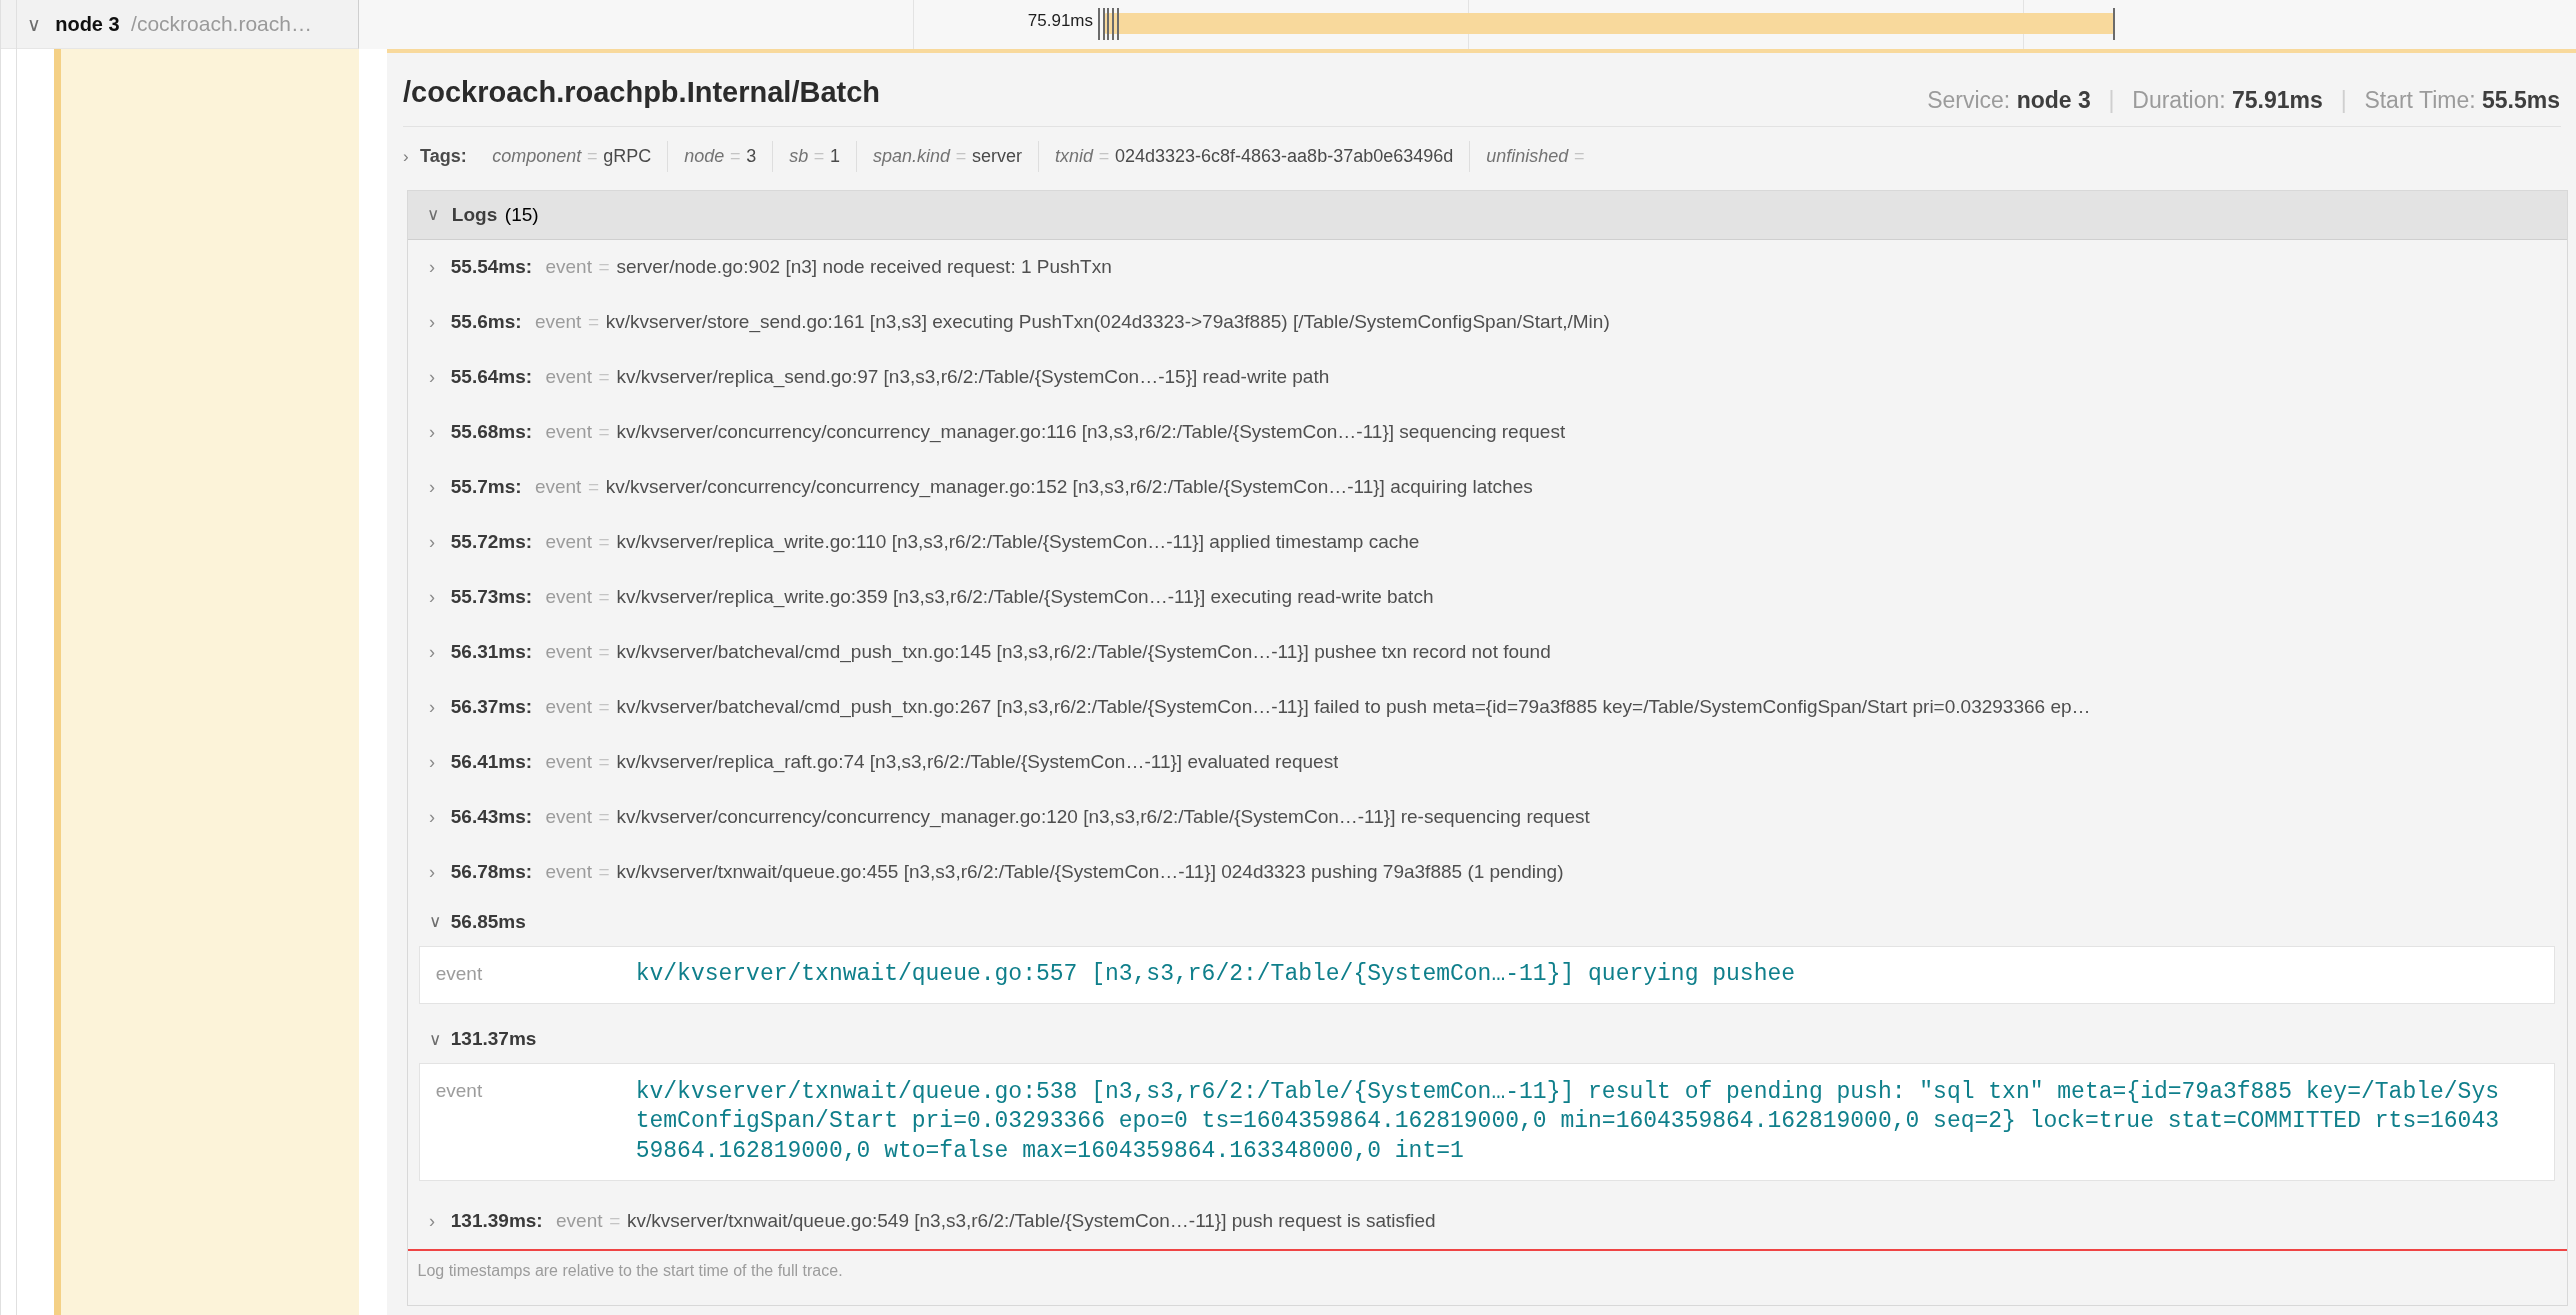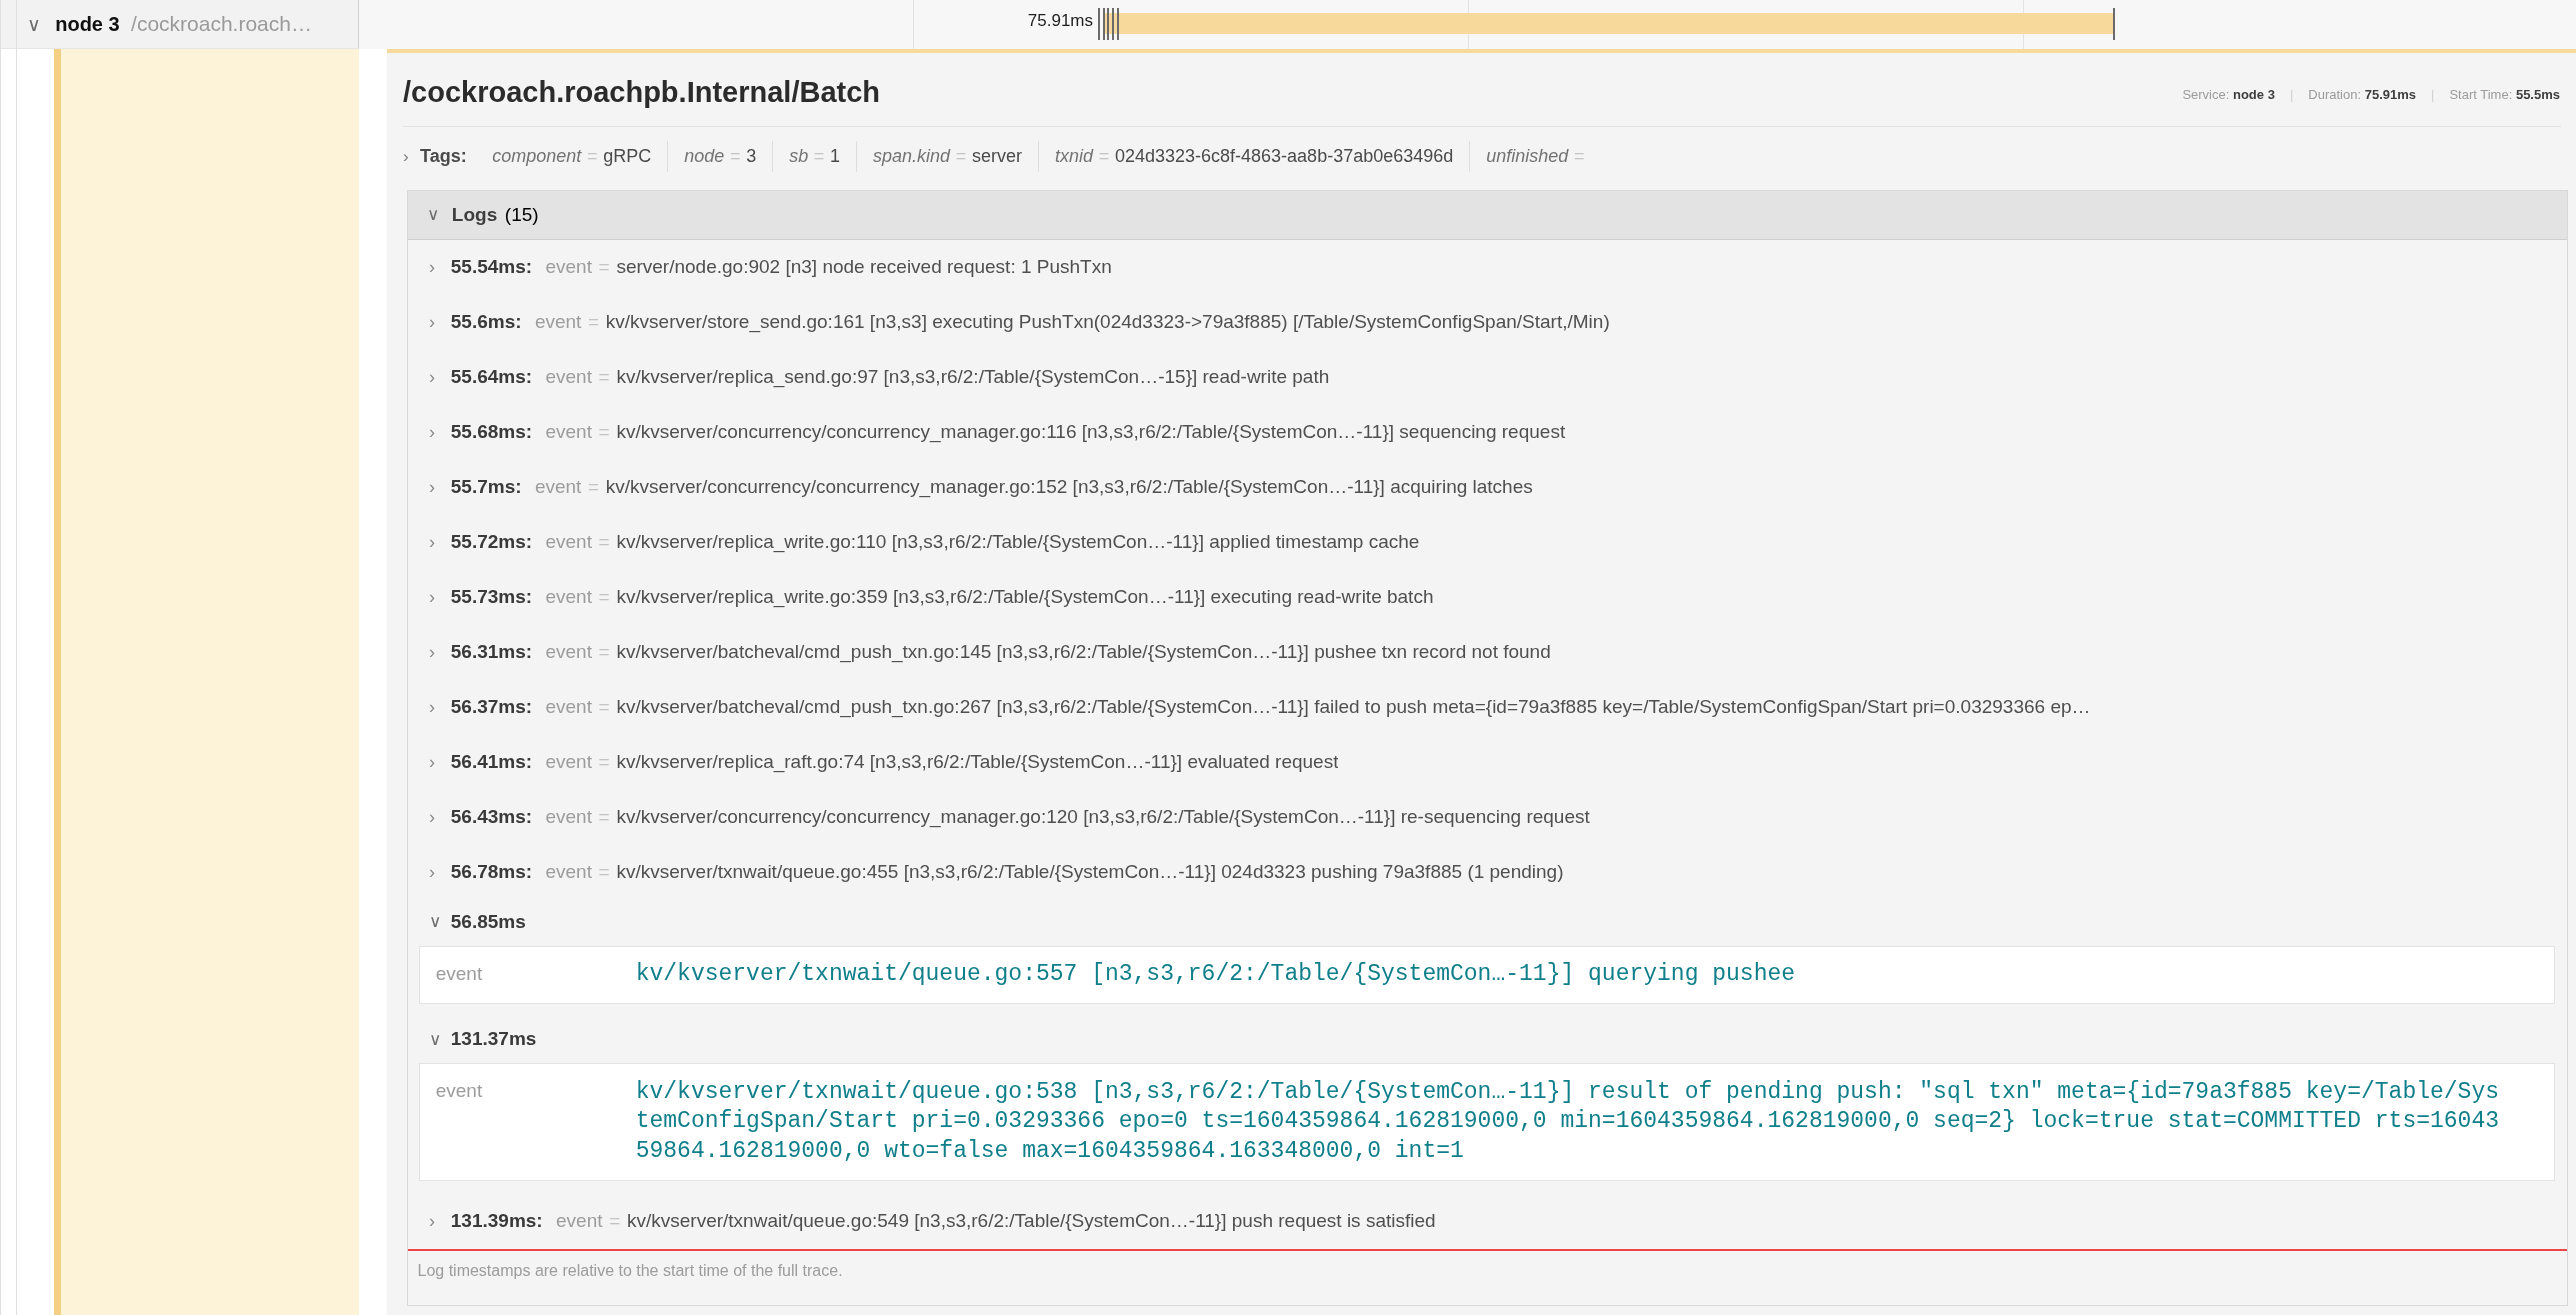"Service: node 3 | Duration:" .panel-meta { font-size: 13px -> 23px }
